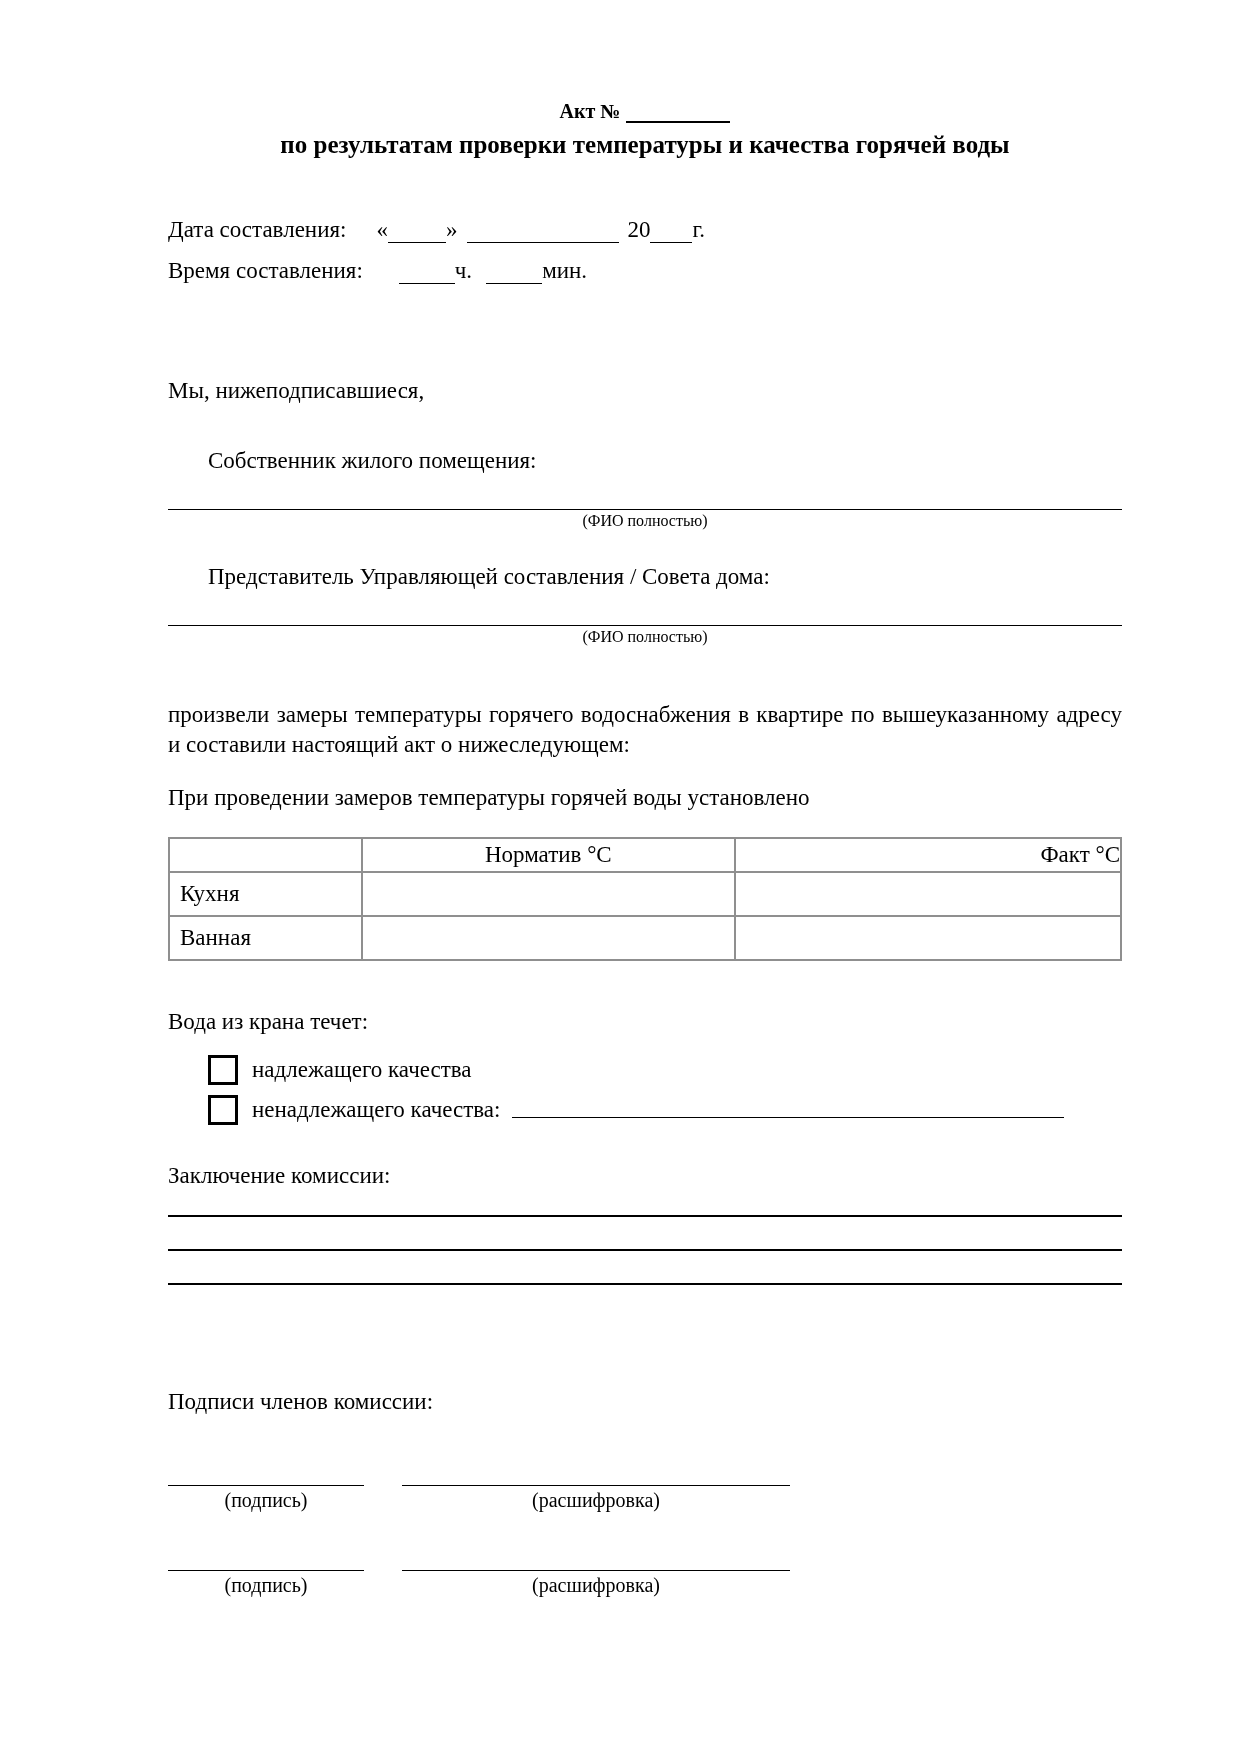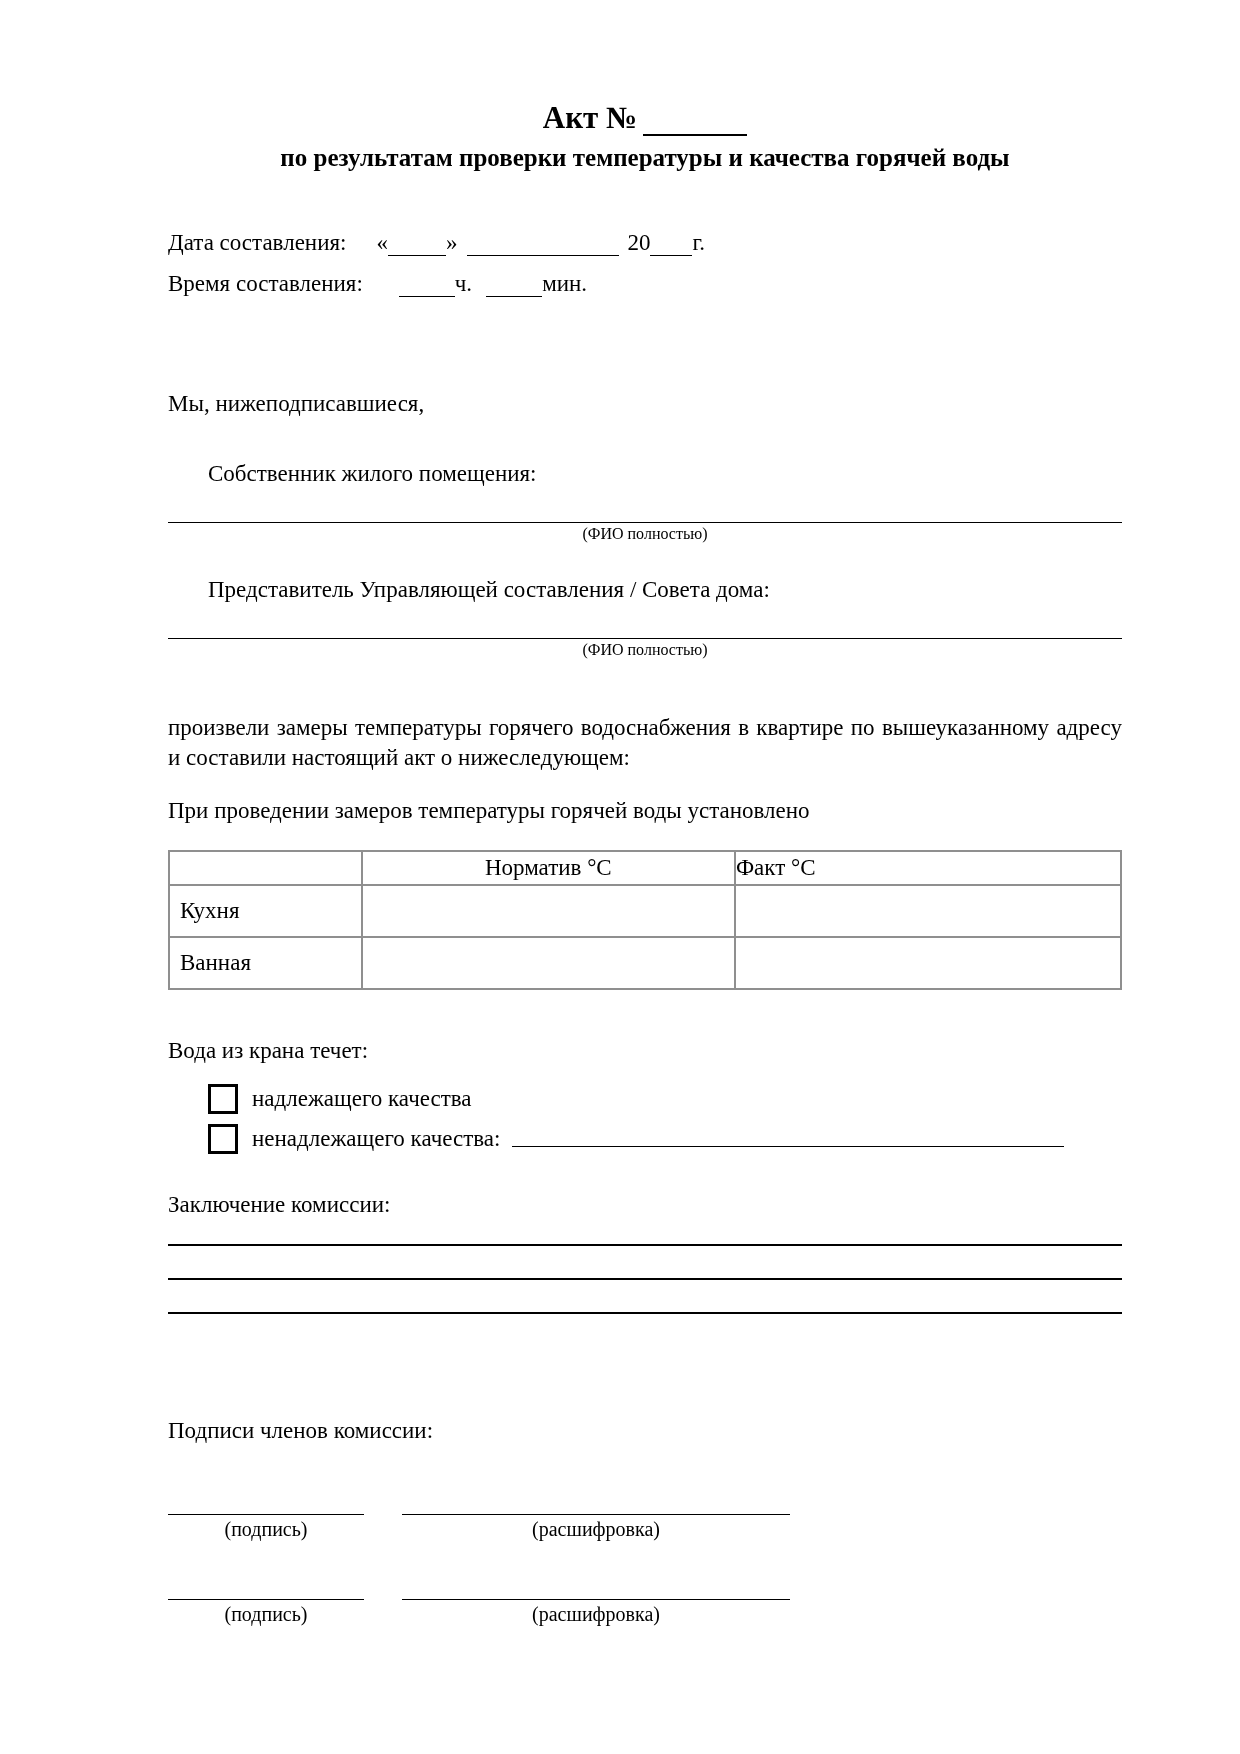"Акт №" .title-line1 { font-size: 31px -> 20px }
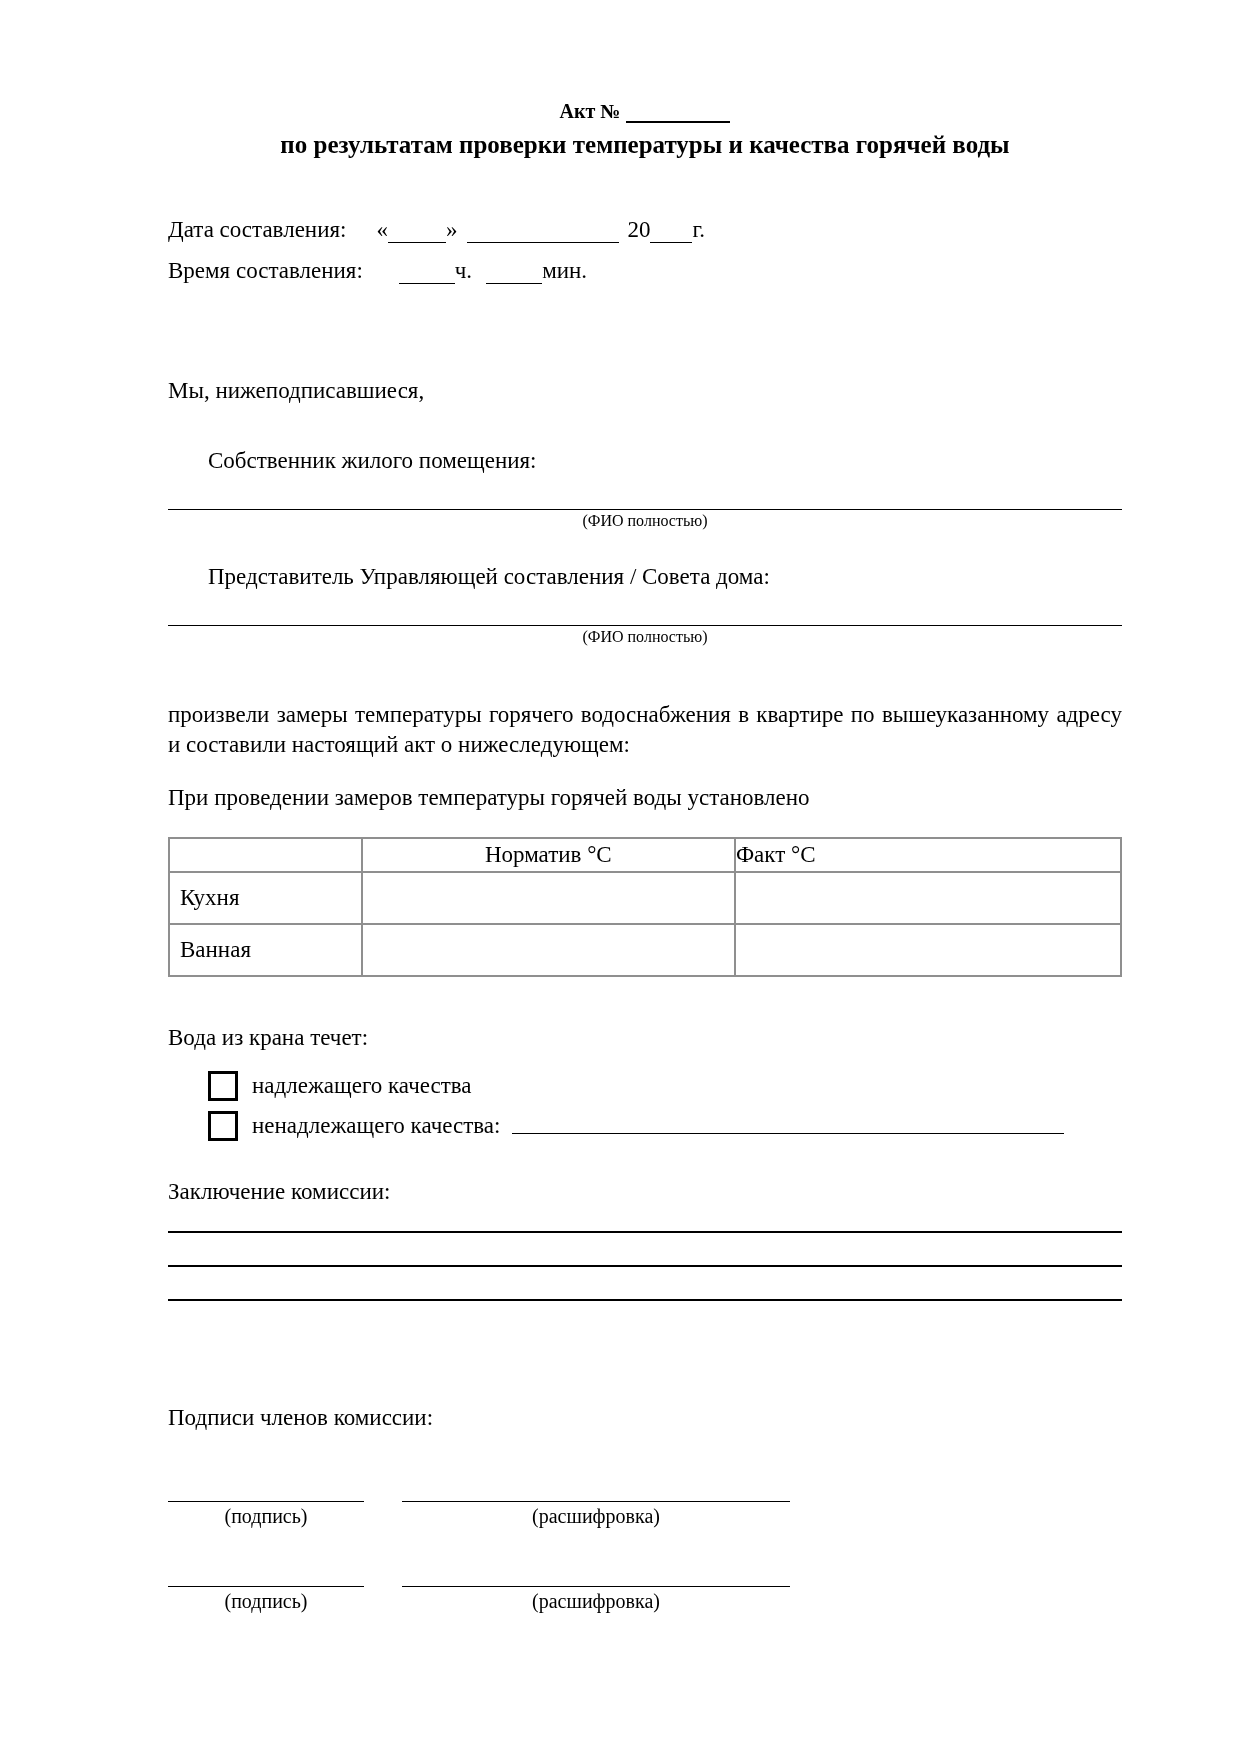"Факт °С" table.measure .col-fact { text-align: left -> right }
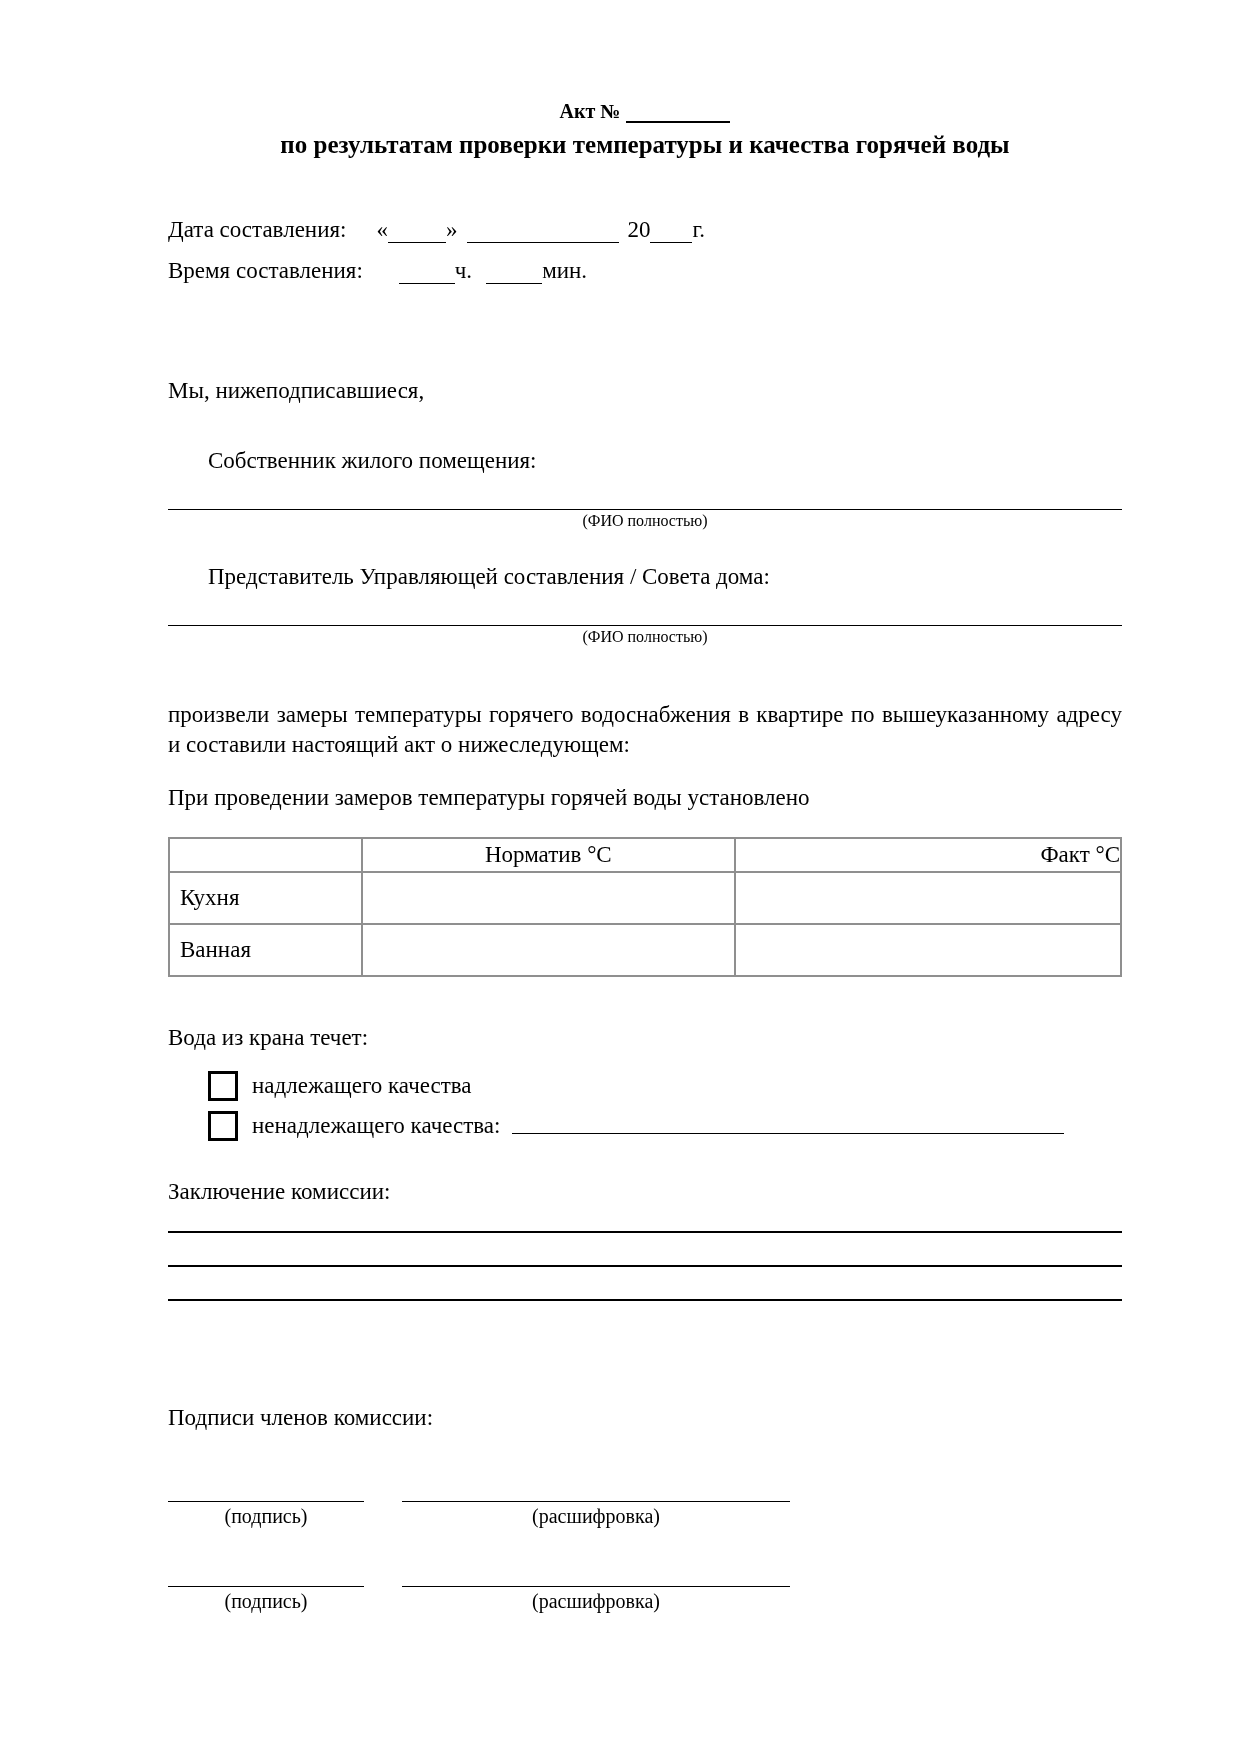"Кухня" table.measure tr { height: 52px -> 44px }
